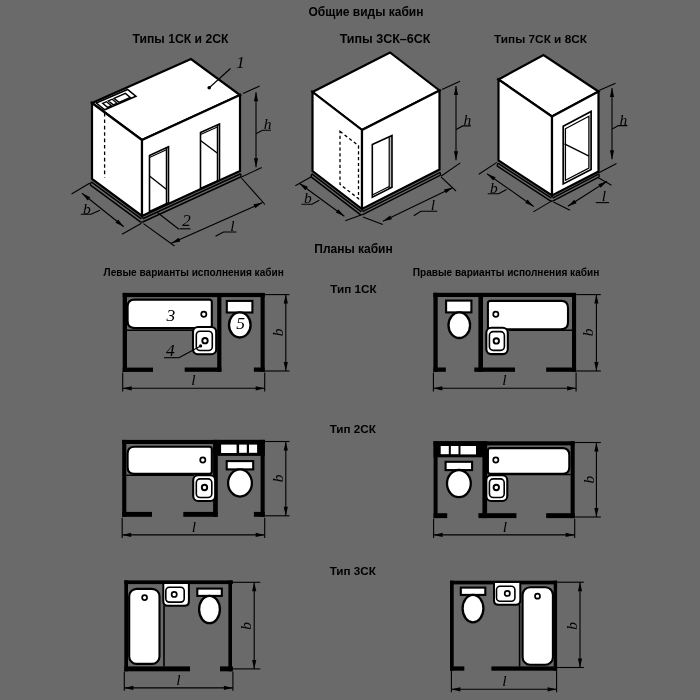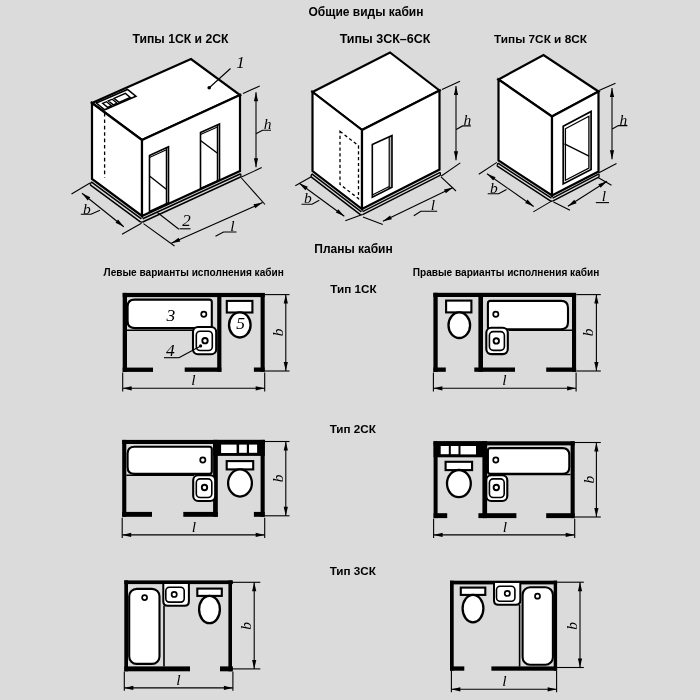"Общие виды кабин" #page { background: #fde047 -> #4d7c0f }
